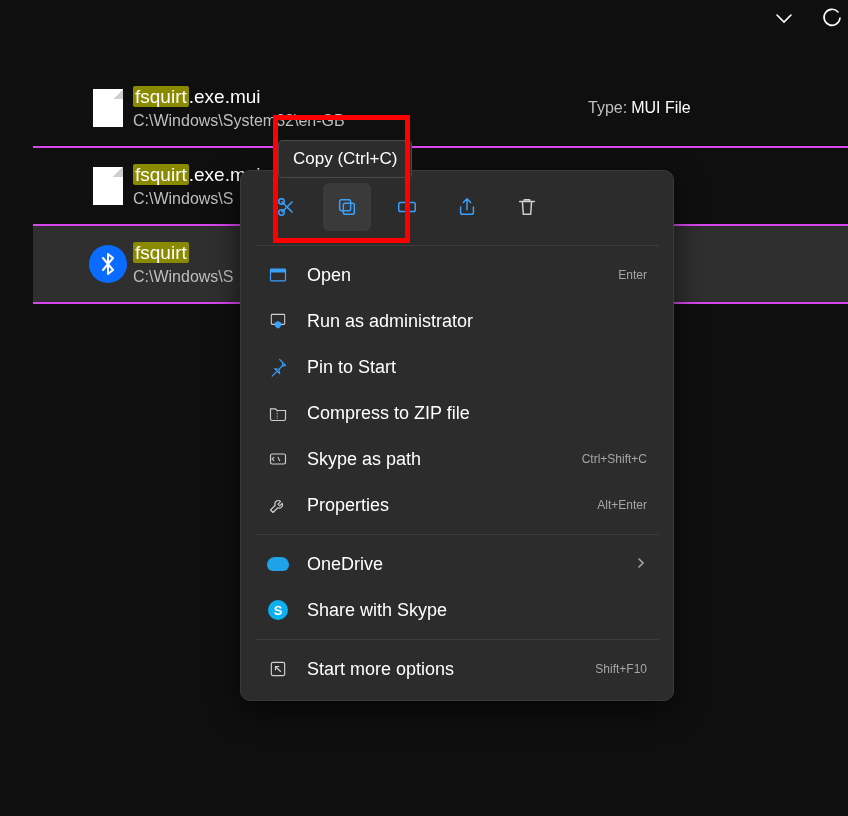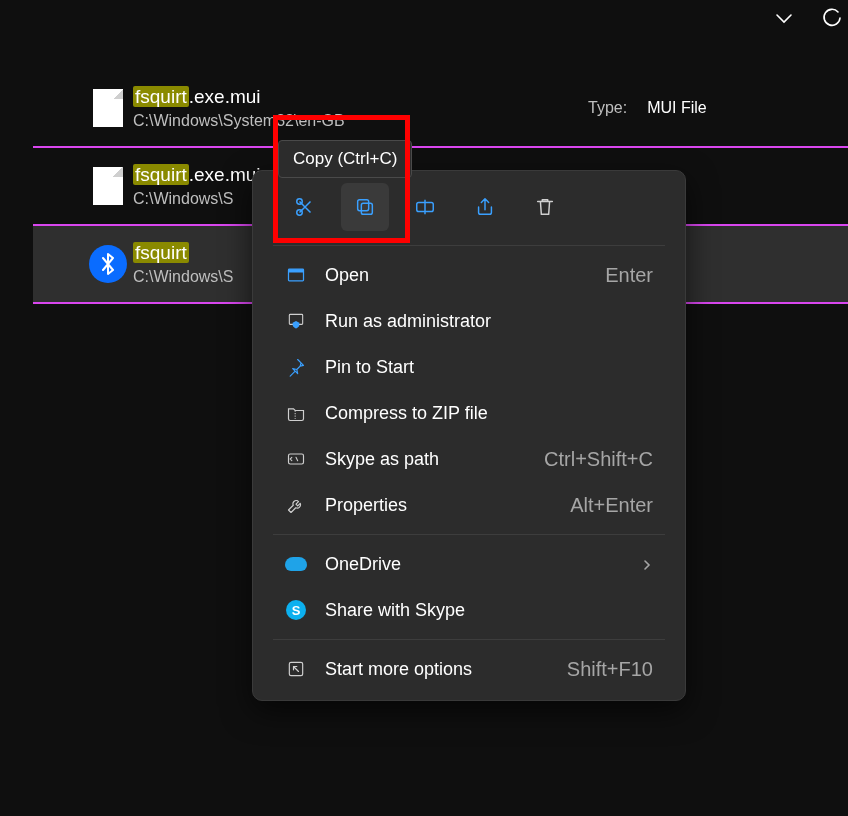"Type:" .row .meta .k { margin-right: 20px -> 4px }
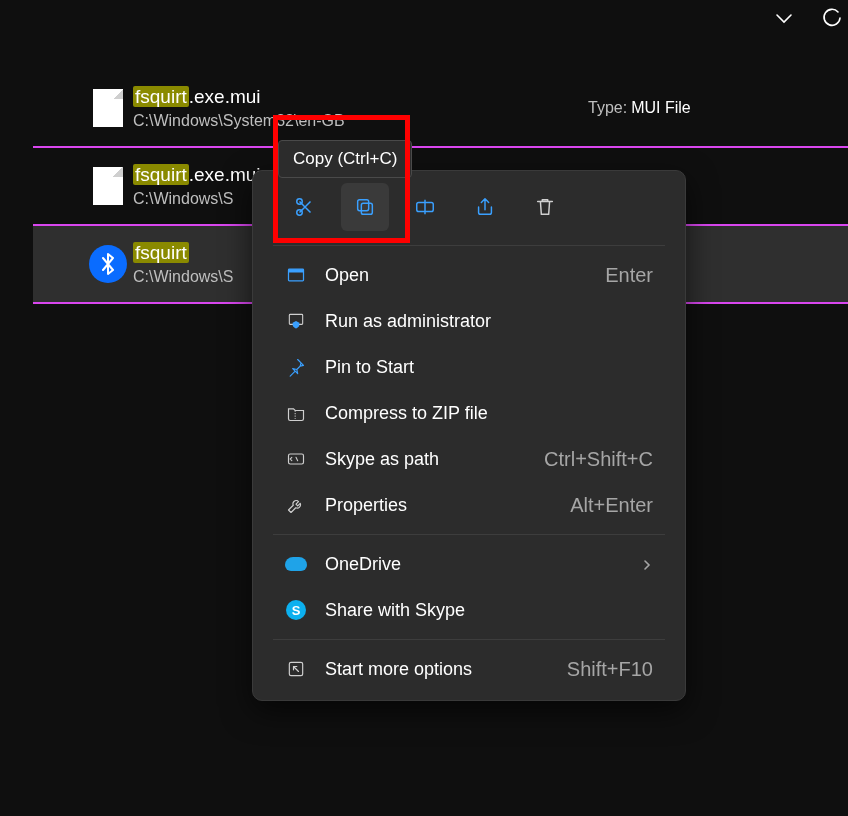"Open" .ctx { left: 252px -> 240px; padding: 8px 10px -> 8px 4px }
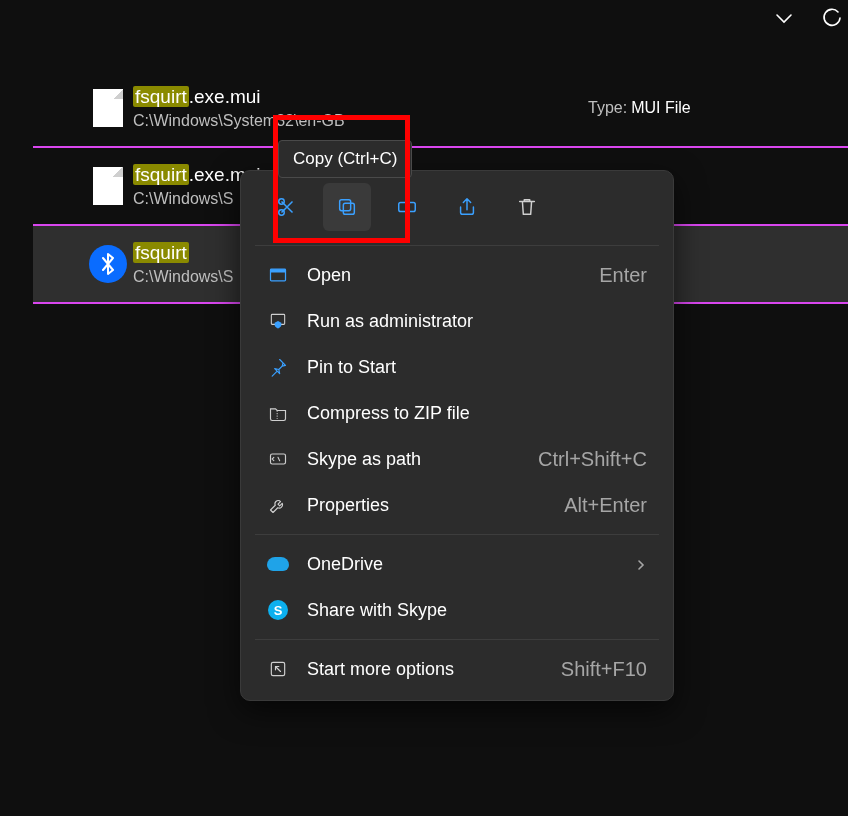"Enter" .ctx .item .accel { font-size: 20px -> 12px }
